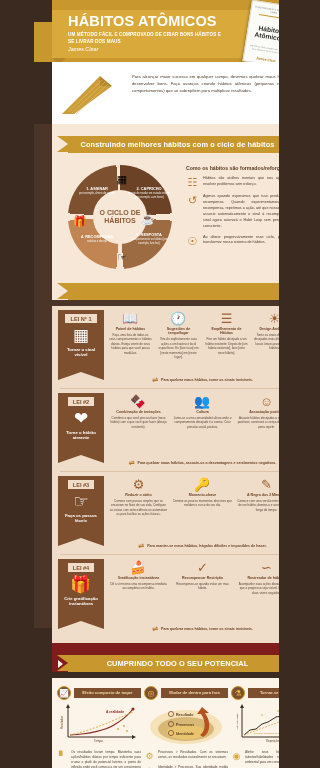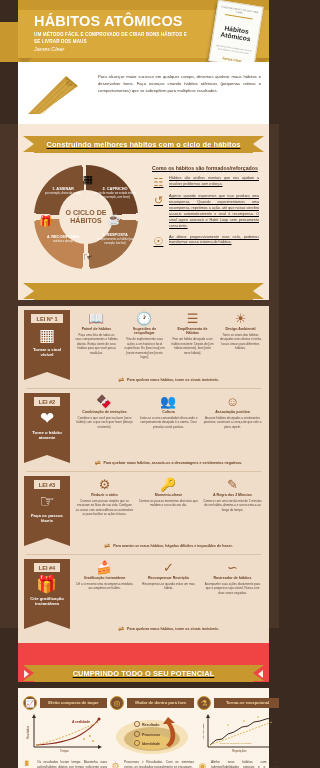"HÁBITOS ATÔMICOS" .page { margin-left: none -> 34px }
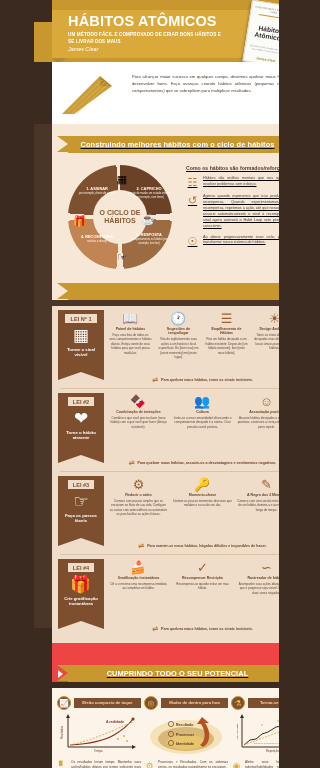"Construindo melhores hábitos com o" .band { text-decoration: underline -> none }
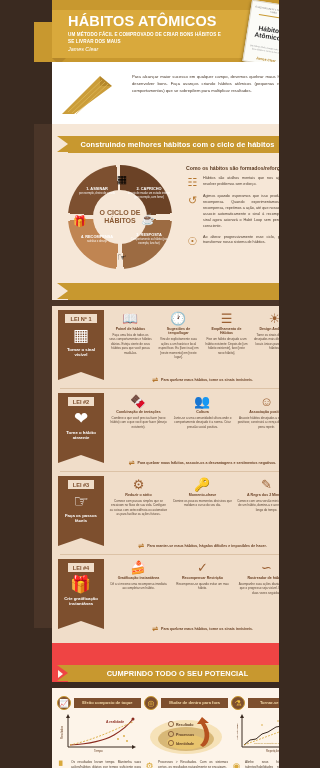"CUMPRINDO TODO O SEU POTENCIAL" div.band { background: #ef4444 -> #7f1d1d; padding-top: 18px -> 8px }
